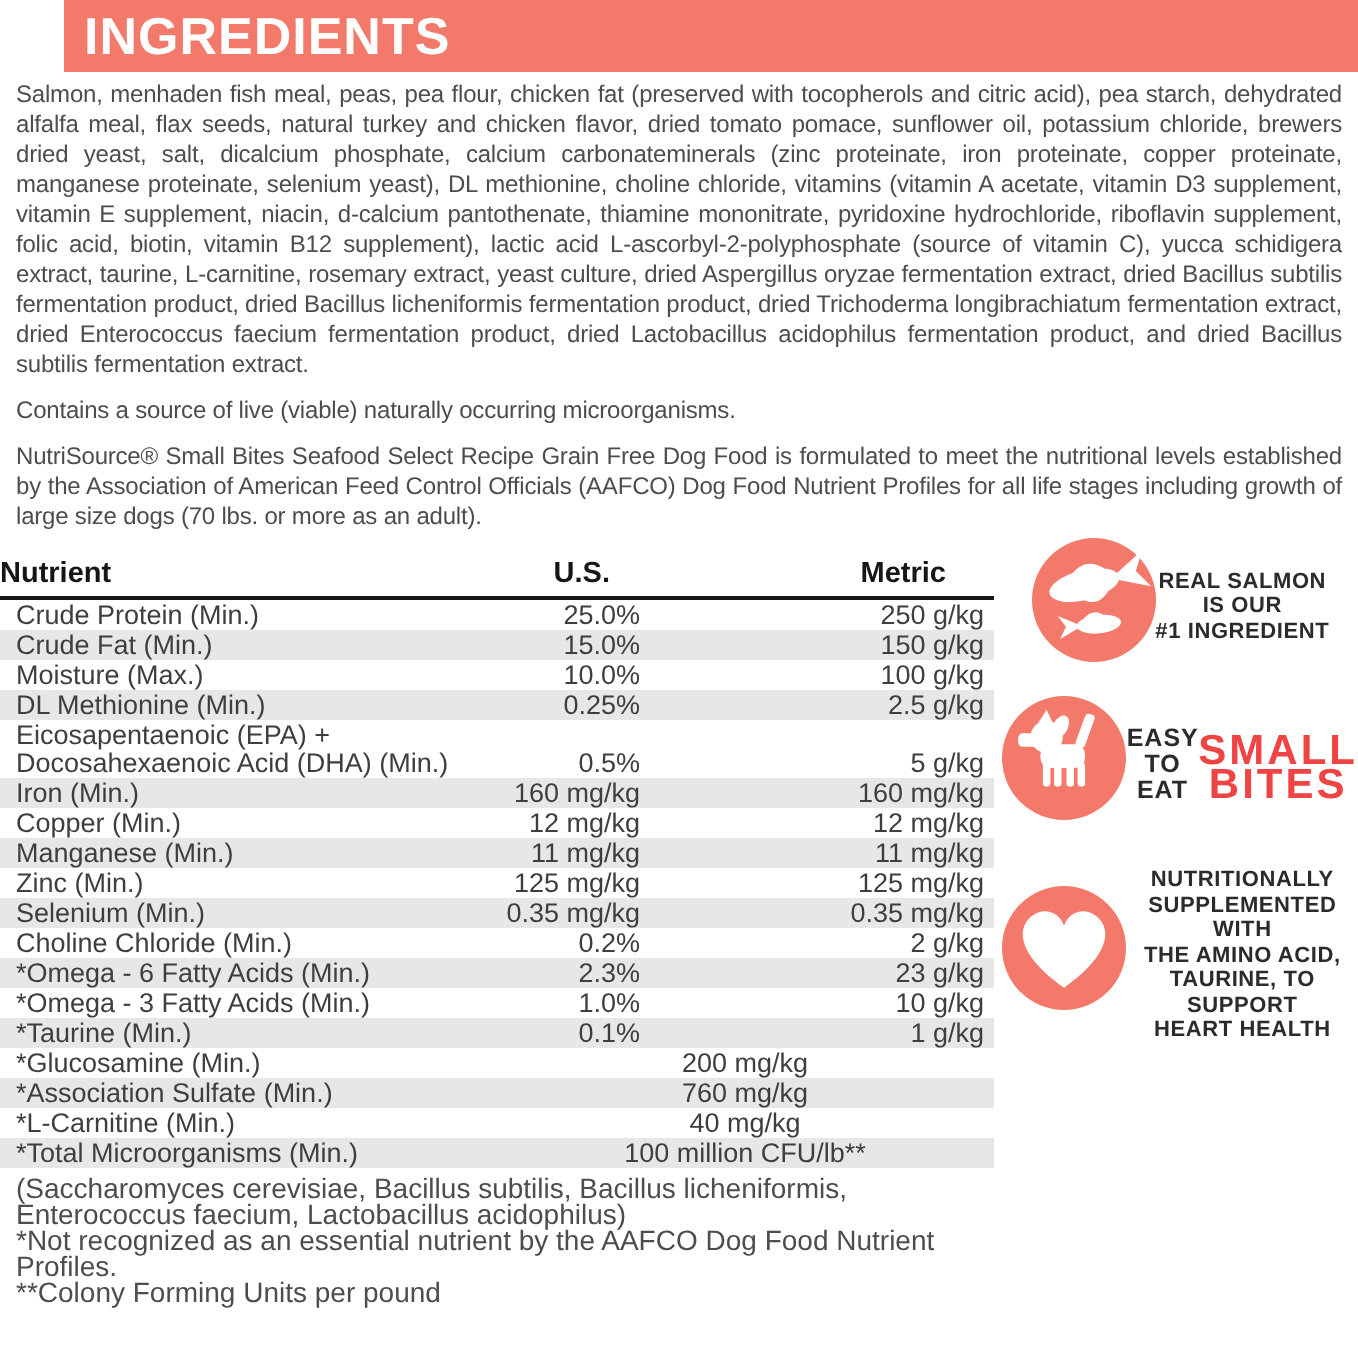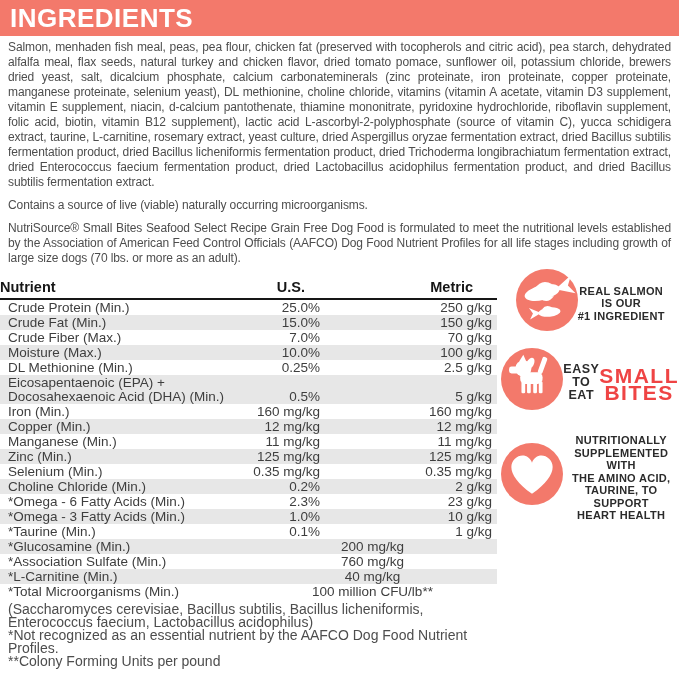"INGREDIENTS" .bar-ingredients { margin-left: none -> 32px }
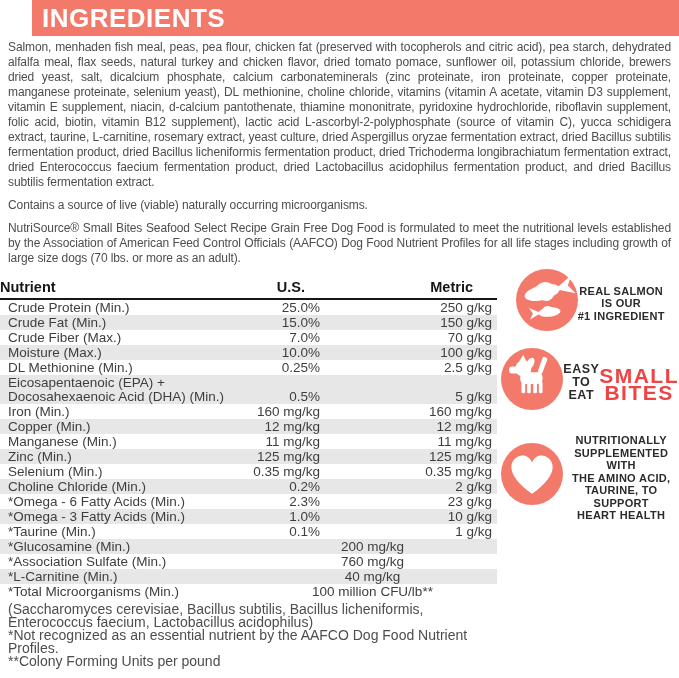"Crude Fiber (Max.)" tr { html: <tr> <td>Crude Fiber (Max.)</td> <td>7.0%</td> <td>70 g/kg</td> </tr> -> none }
